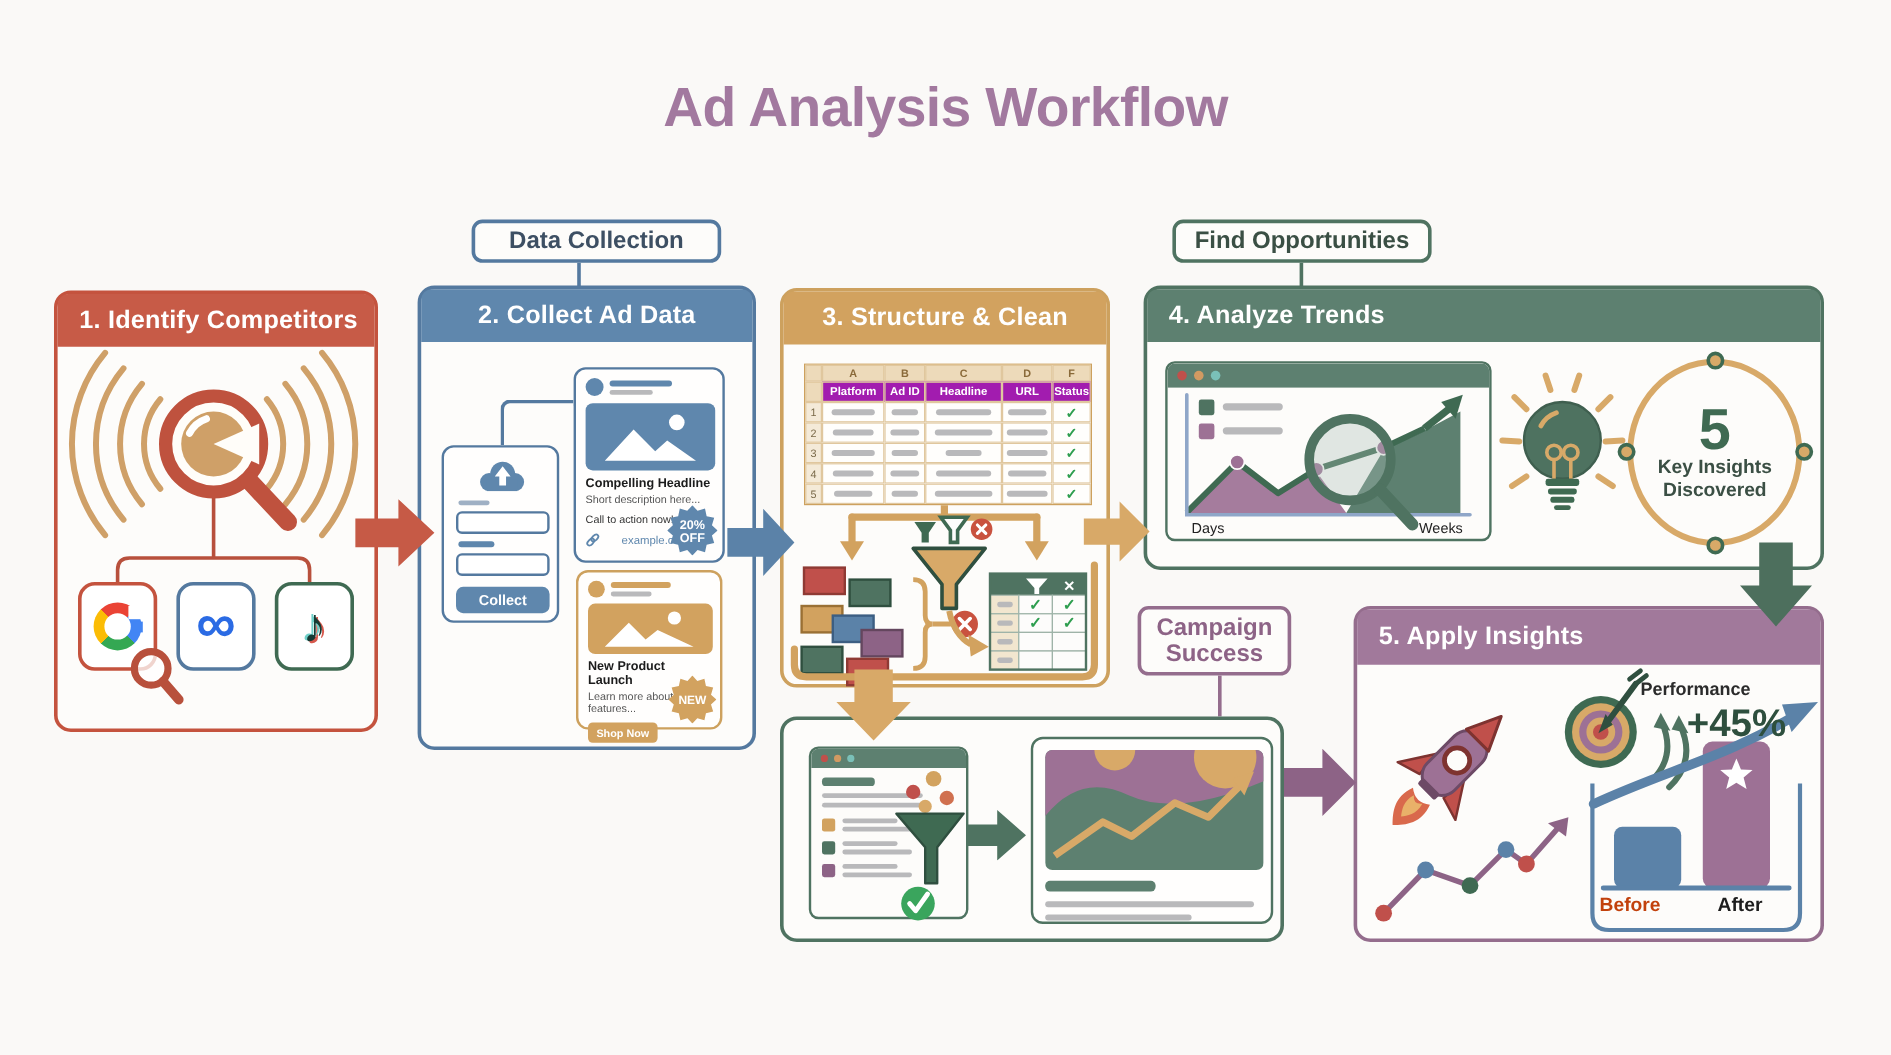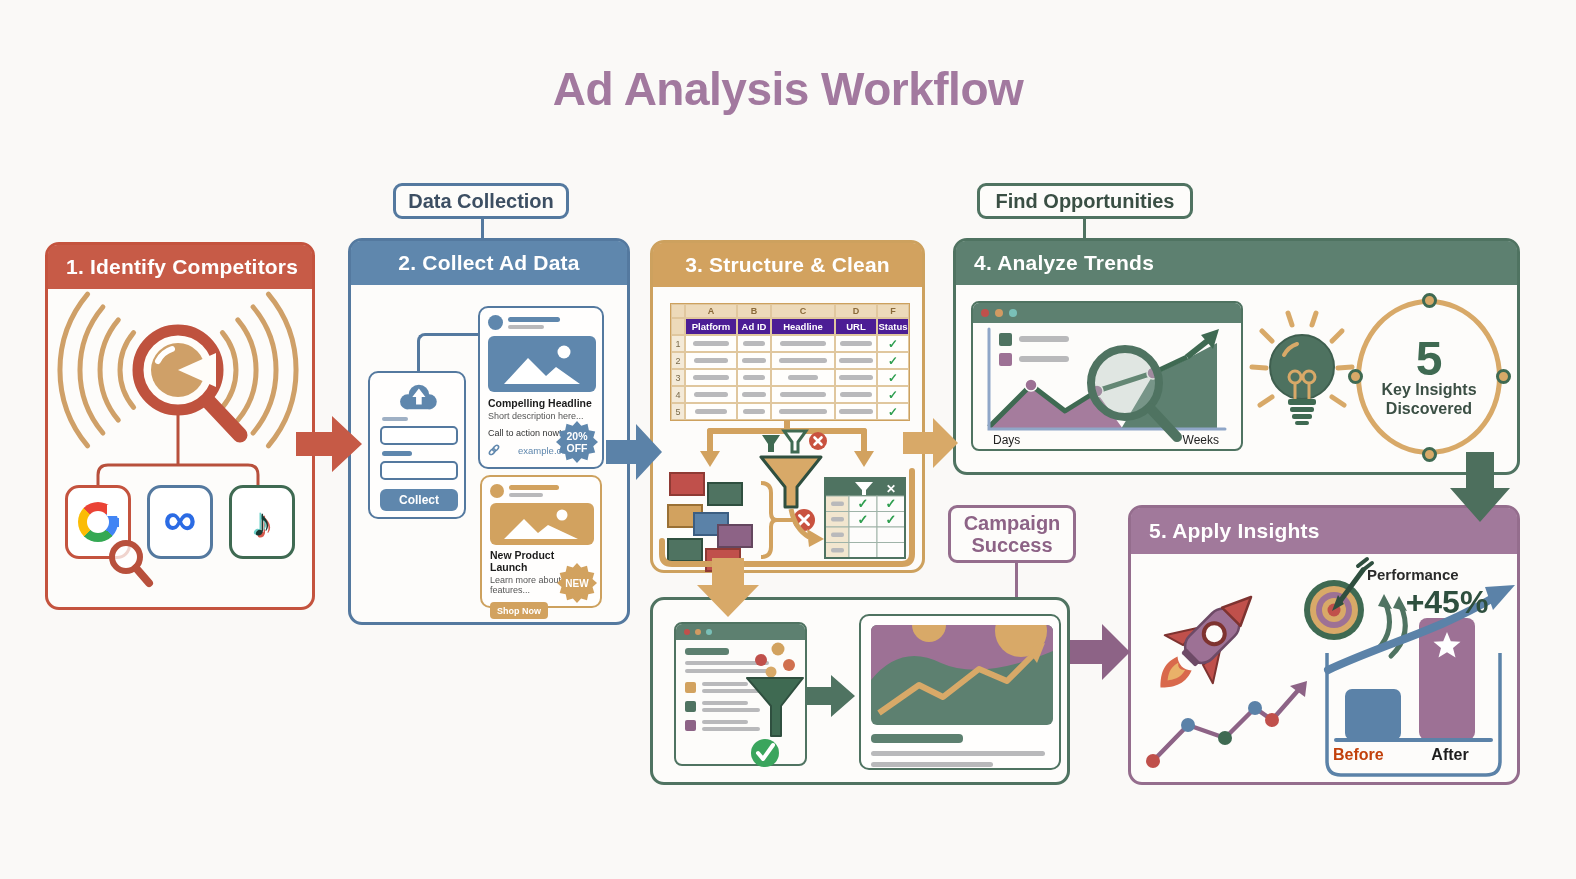"Data Collection" div.taglabel { width: 176px -> 208px }
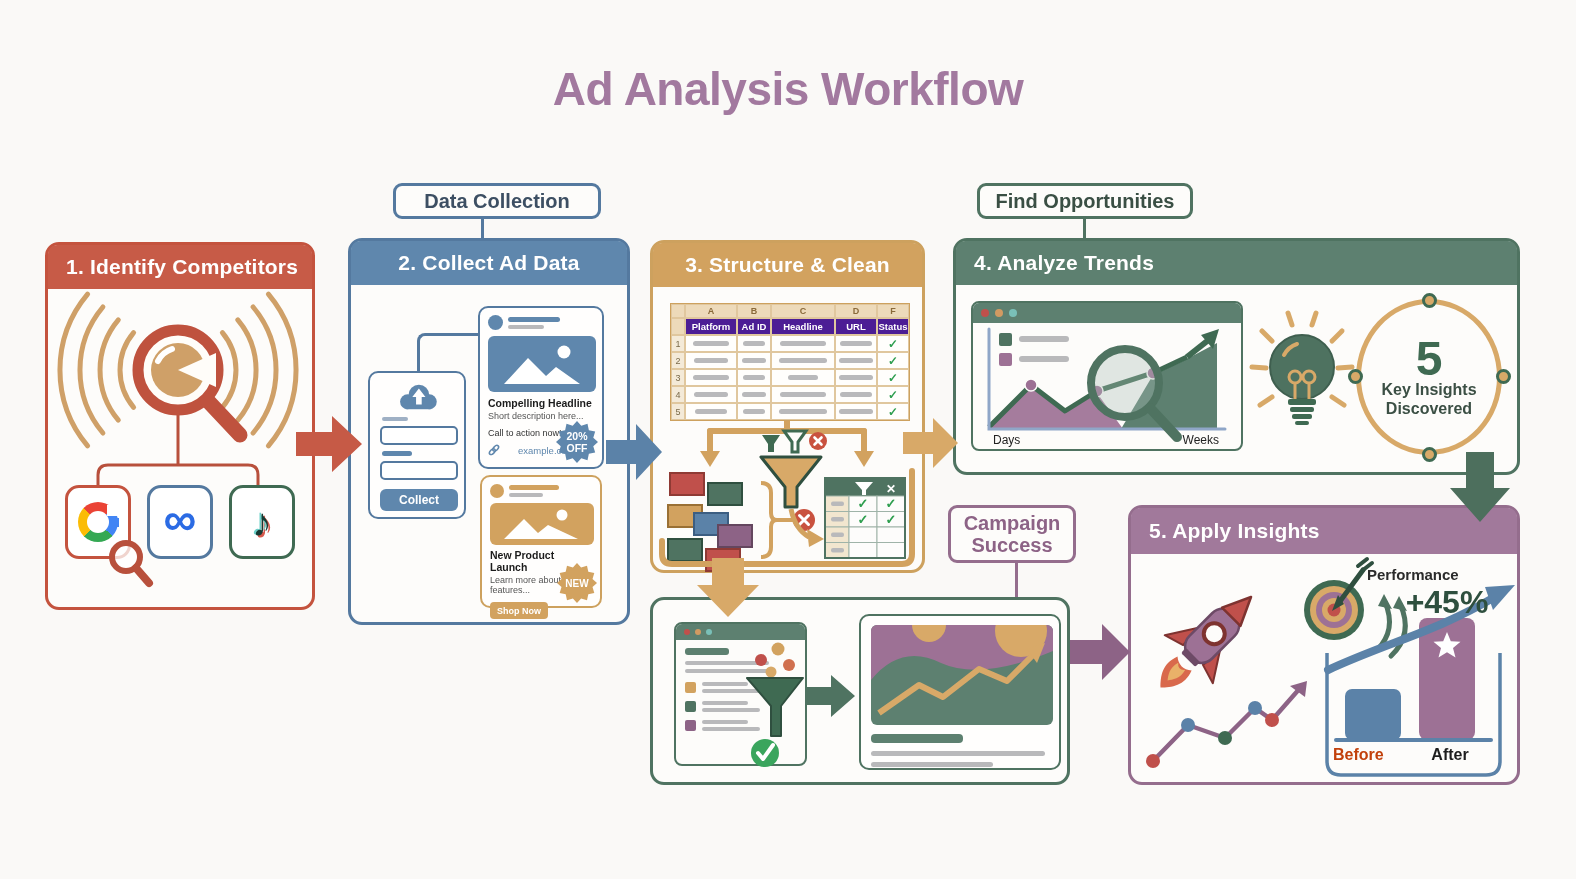"Platform" .sc.head { background: #4c1d95 -> #a21caf }
